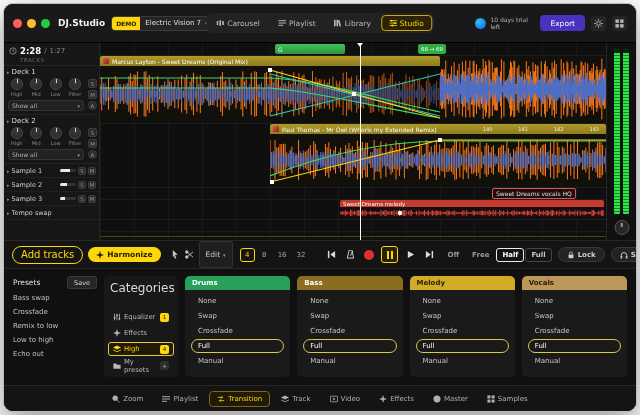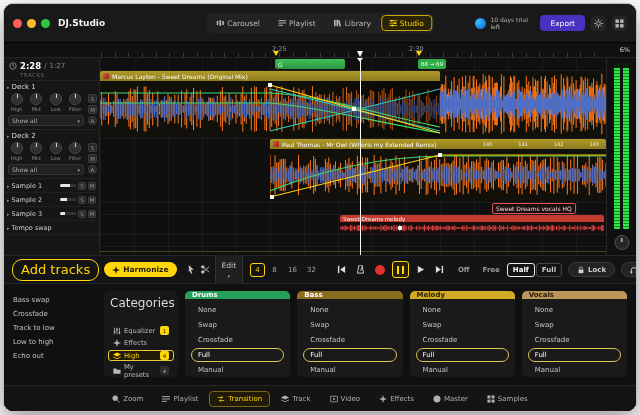"Electric Vision 7" div.projpill { html: none -> <div> <span>DEMO</span> <span>Electric Vision 7</span> <span>▾</span> </div> }
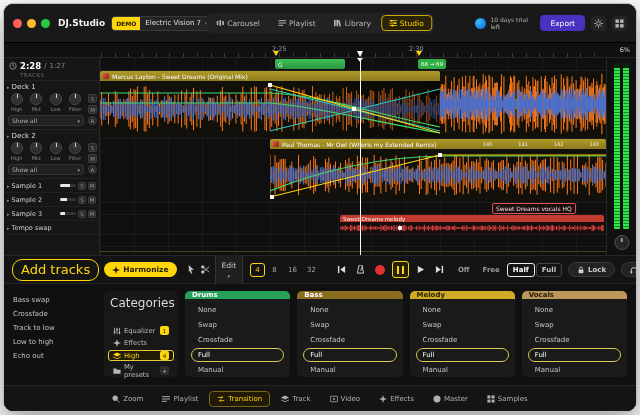"2:25" div.ruler { html: <div> <div></div> <span>2:25</span> <span>2:30</span> <span></span> <span></span> <span></span> <span>6%</span> </div> -> none }
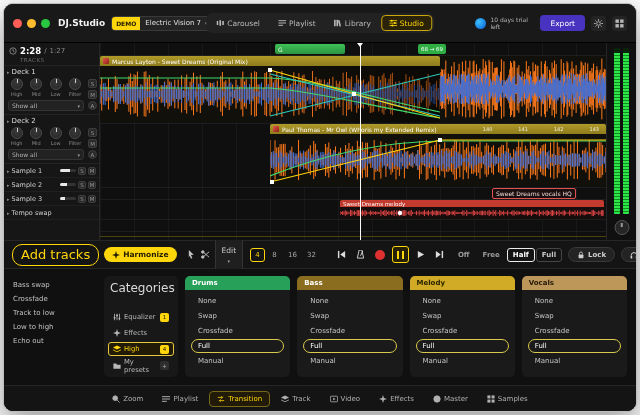"Add tracks" .btn-add { font-size: 13px -> 10px }
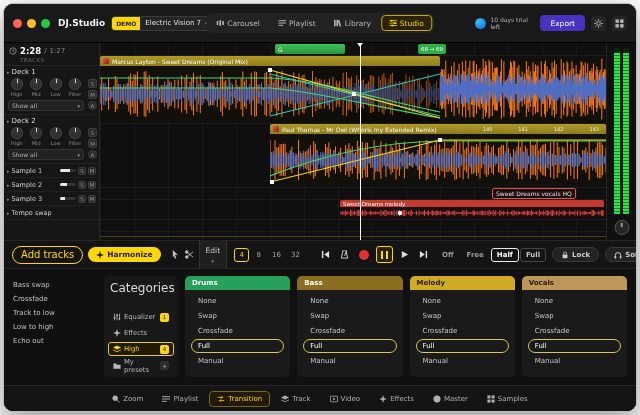"Edit" .btn-edit { flex-direction: column -> none }
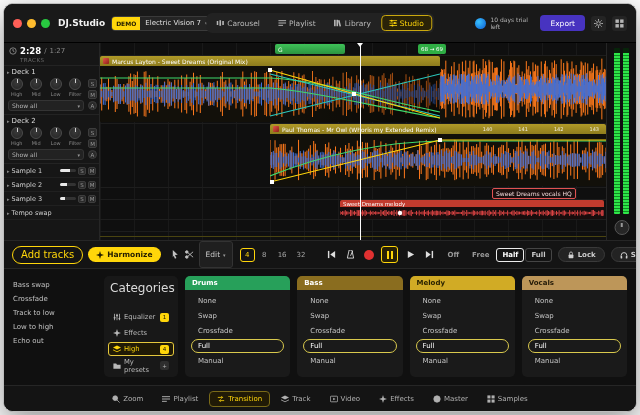"Presets" div.phead { html: none -> <div> <span>Presets</span> <button>Save</button> </div> }
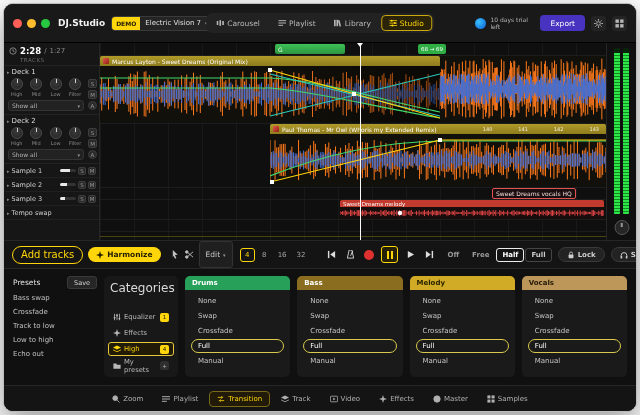"Track to low" span { text: Track -> Remix }
